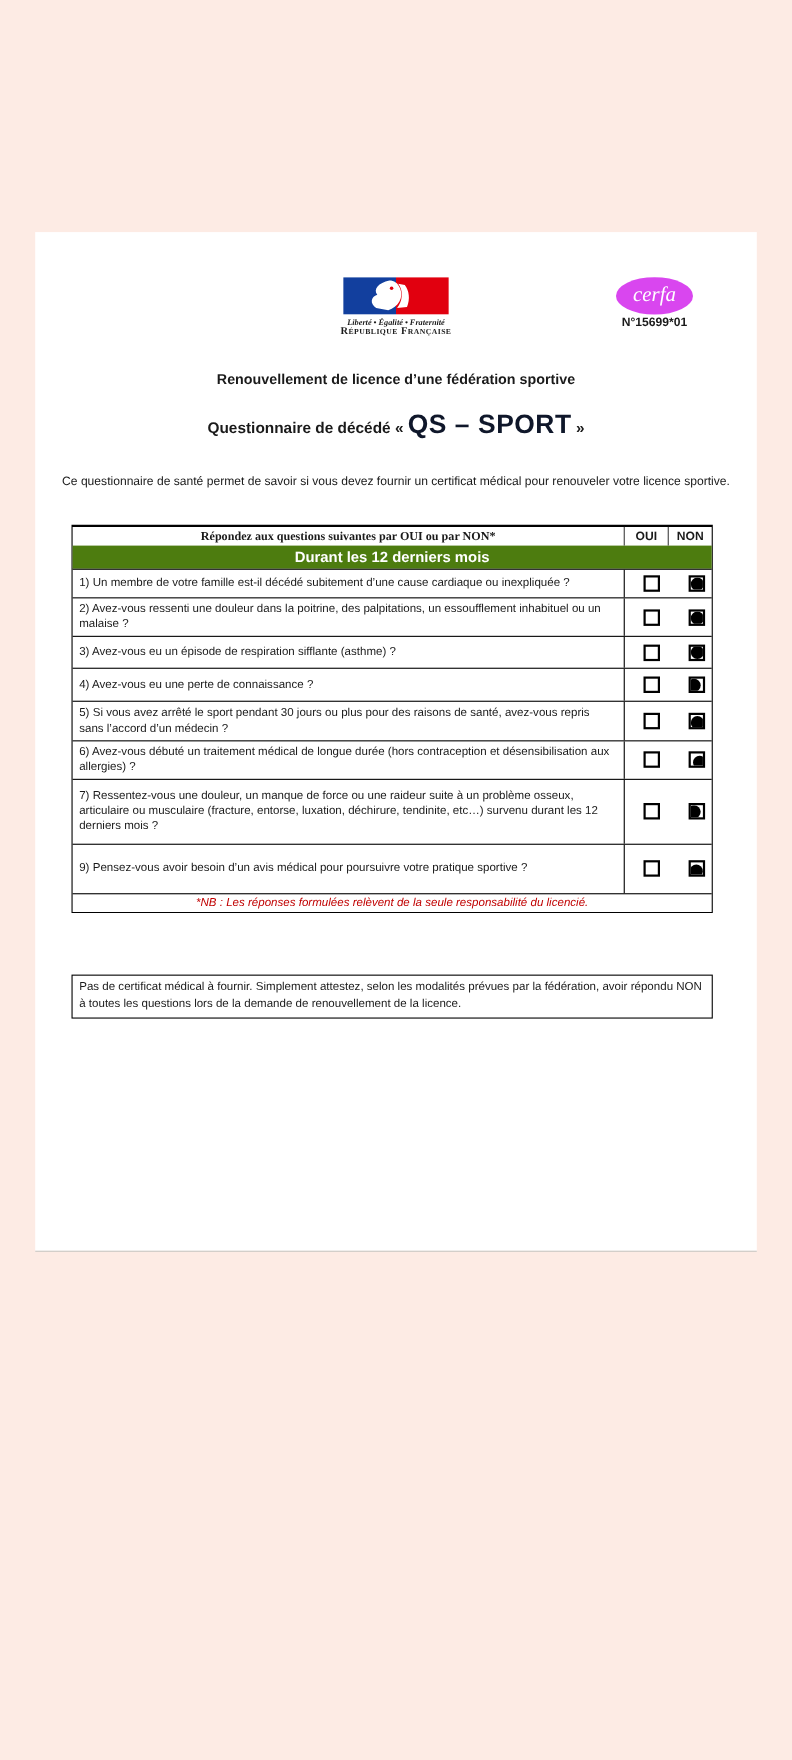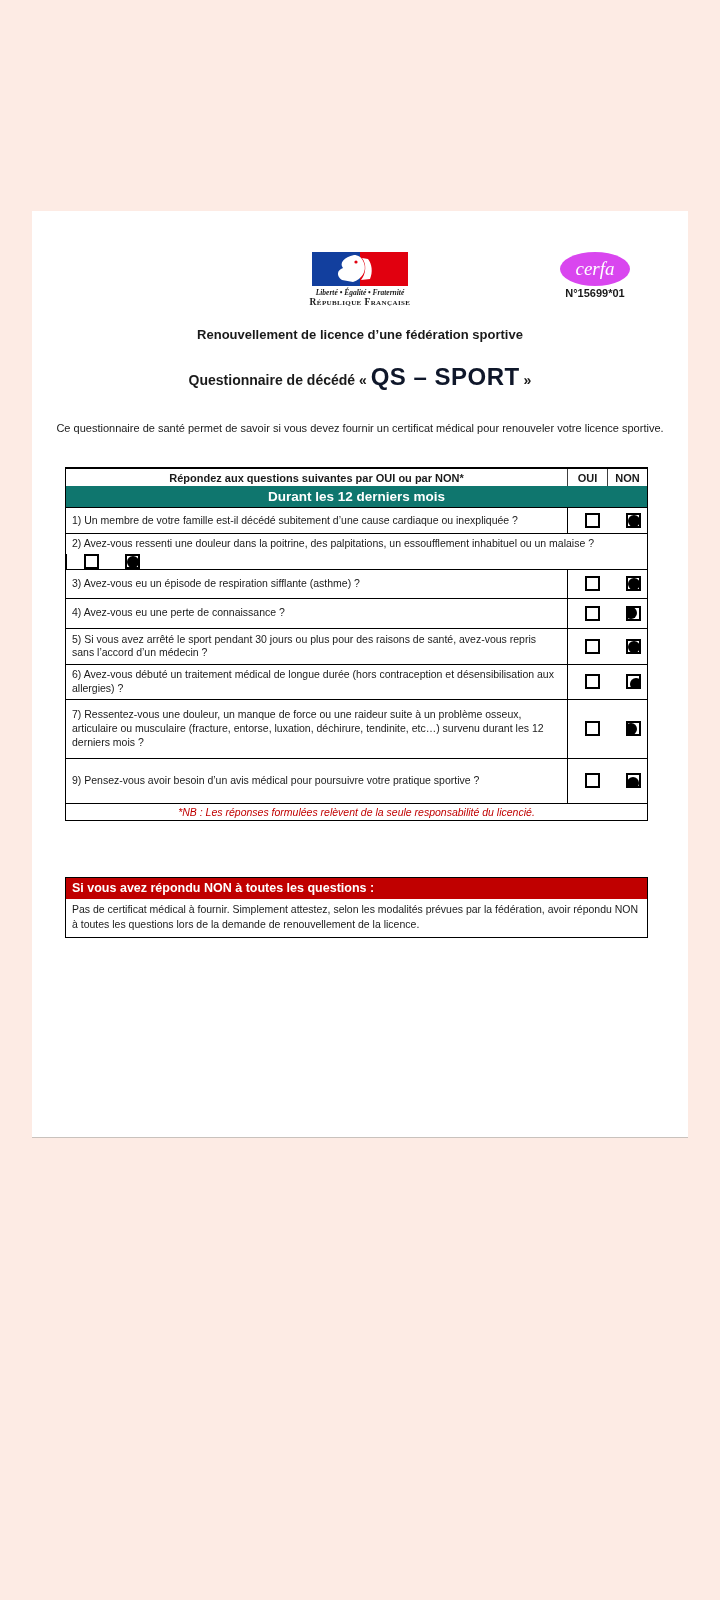"Renouvellement de licence d’une" .doc-title { margin-top: 19px -> 29px }
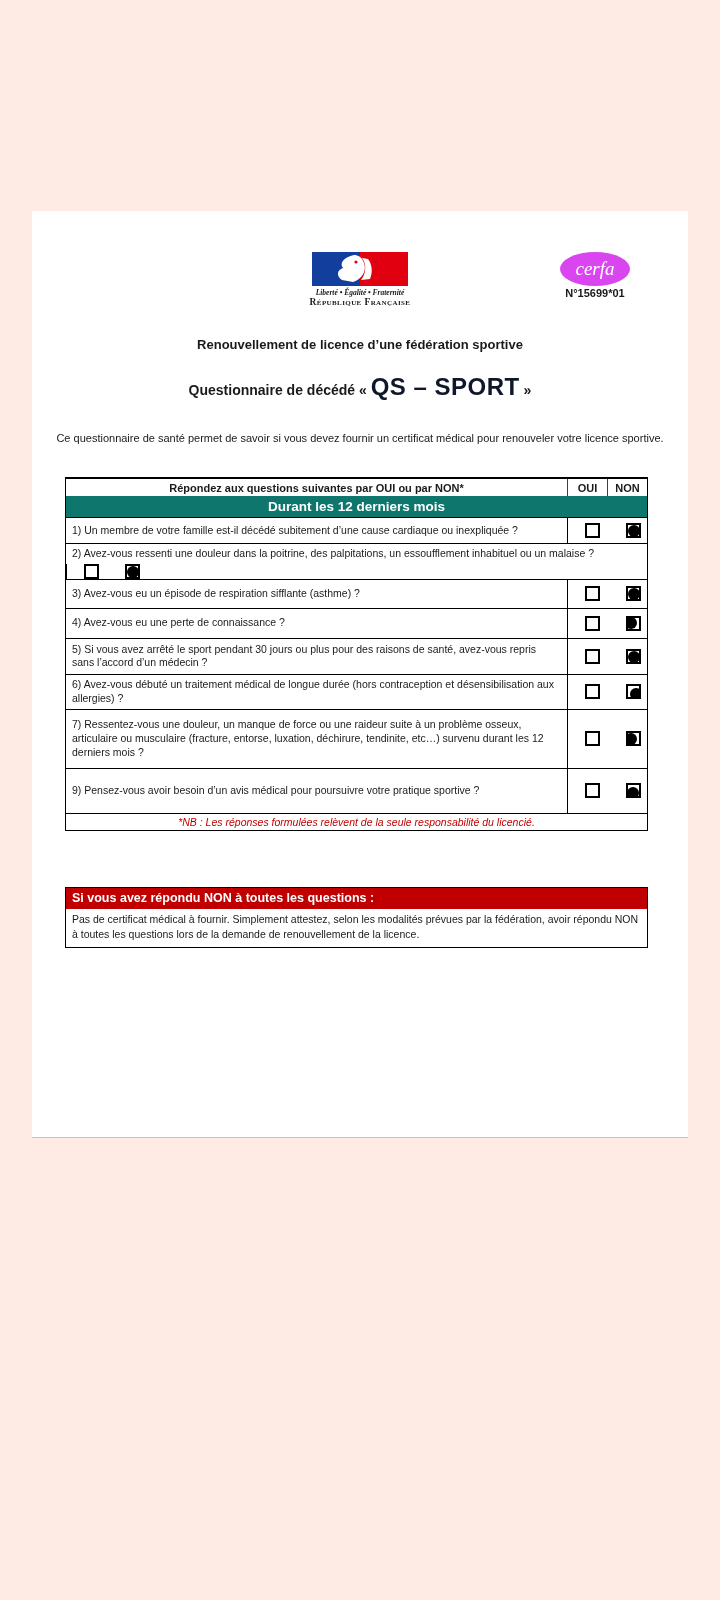"Répondez aux questions suivantes par" .thead .tq { font-family: none -> Liberation Serif, serif }
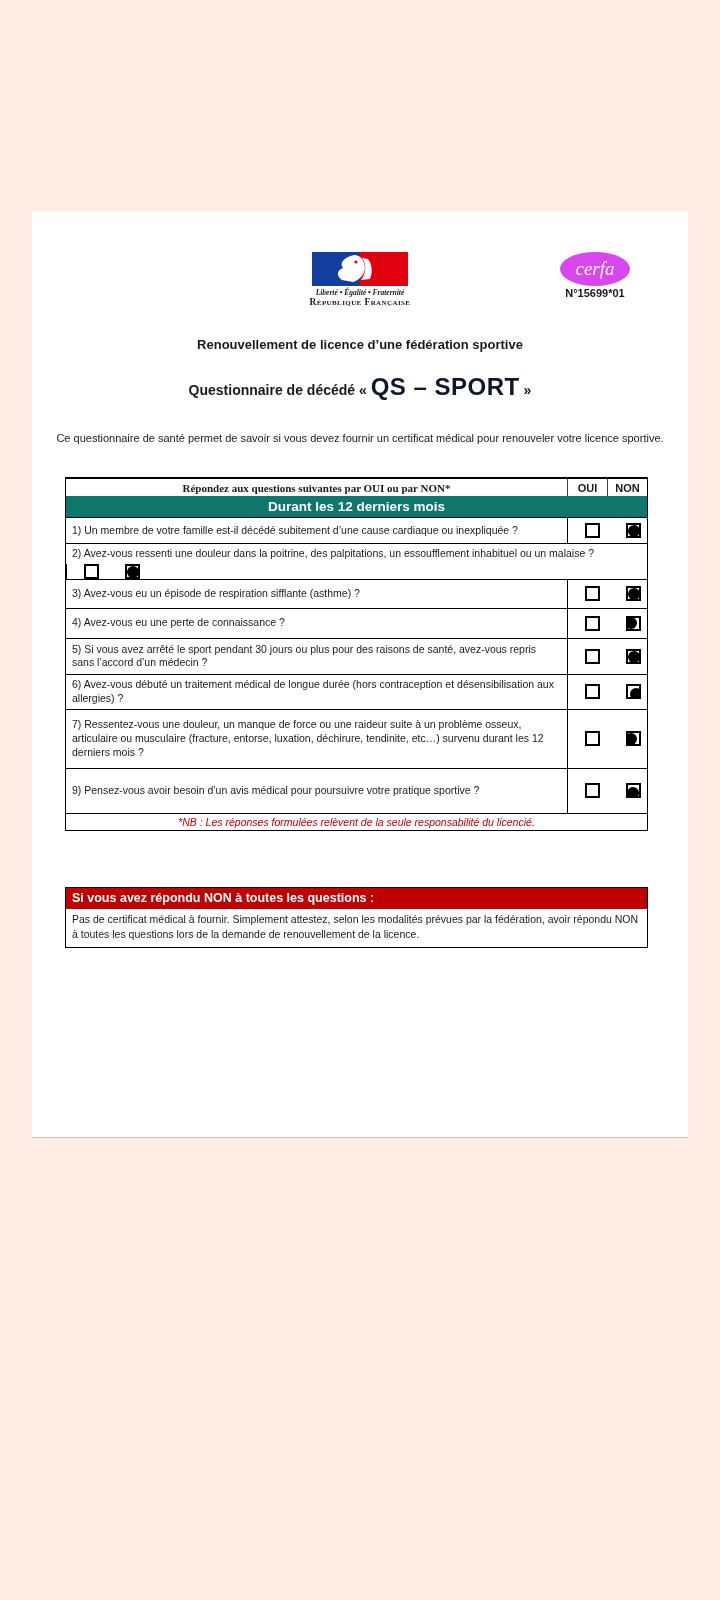"Durant les 12 derniers mois" .band { background: #0f766e -> #4d7c0f }
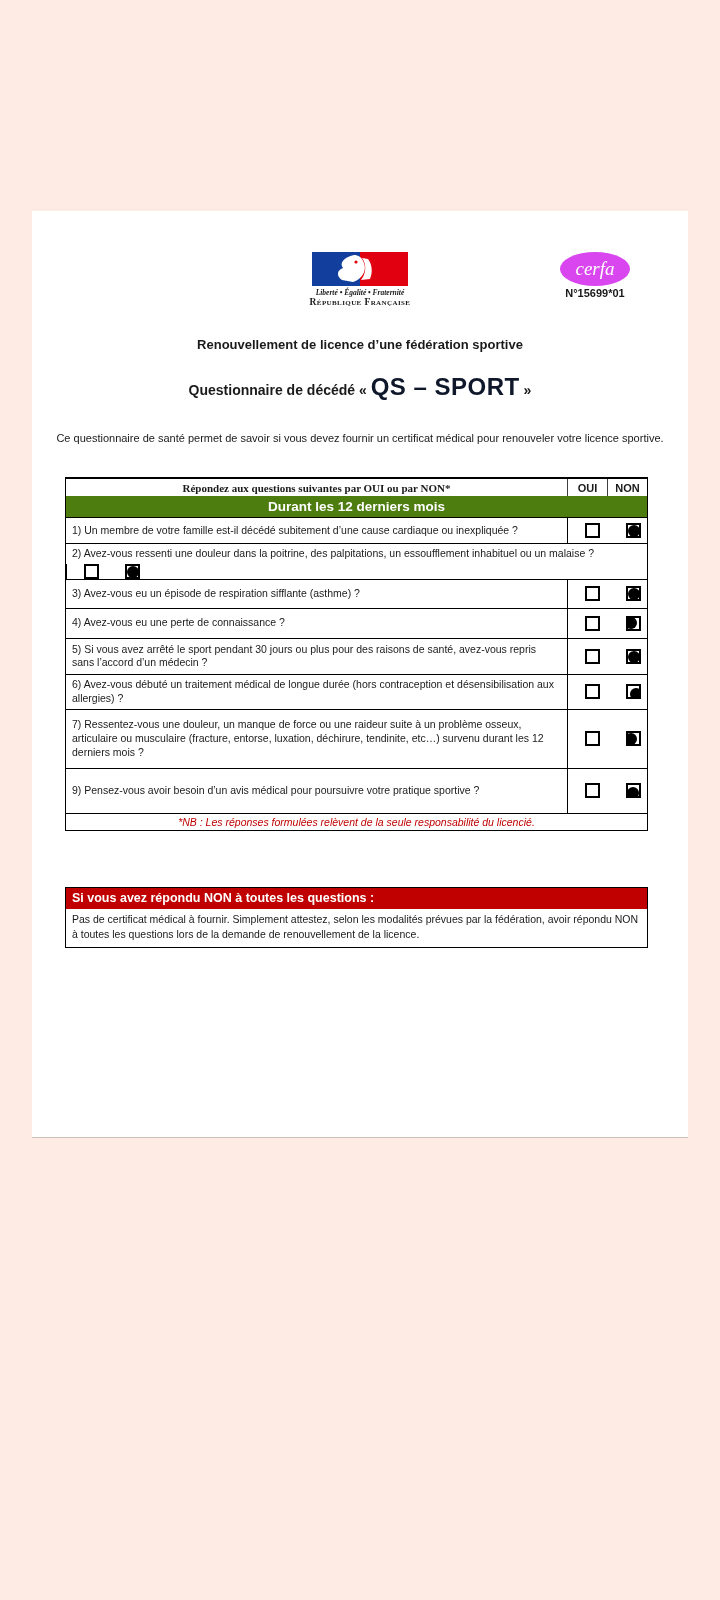"2) Avez-vous ressenti une douleur" div.trow { flex-direction: column -> none }
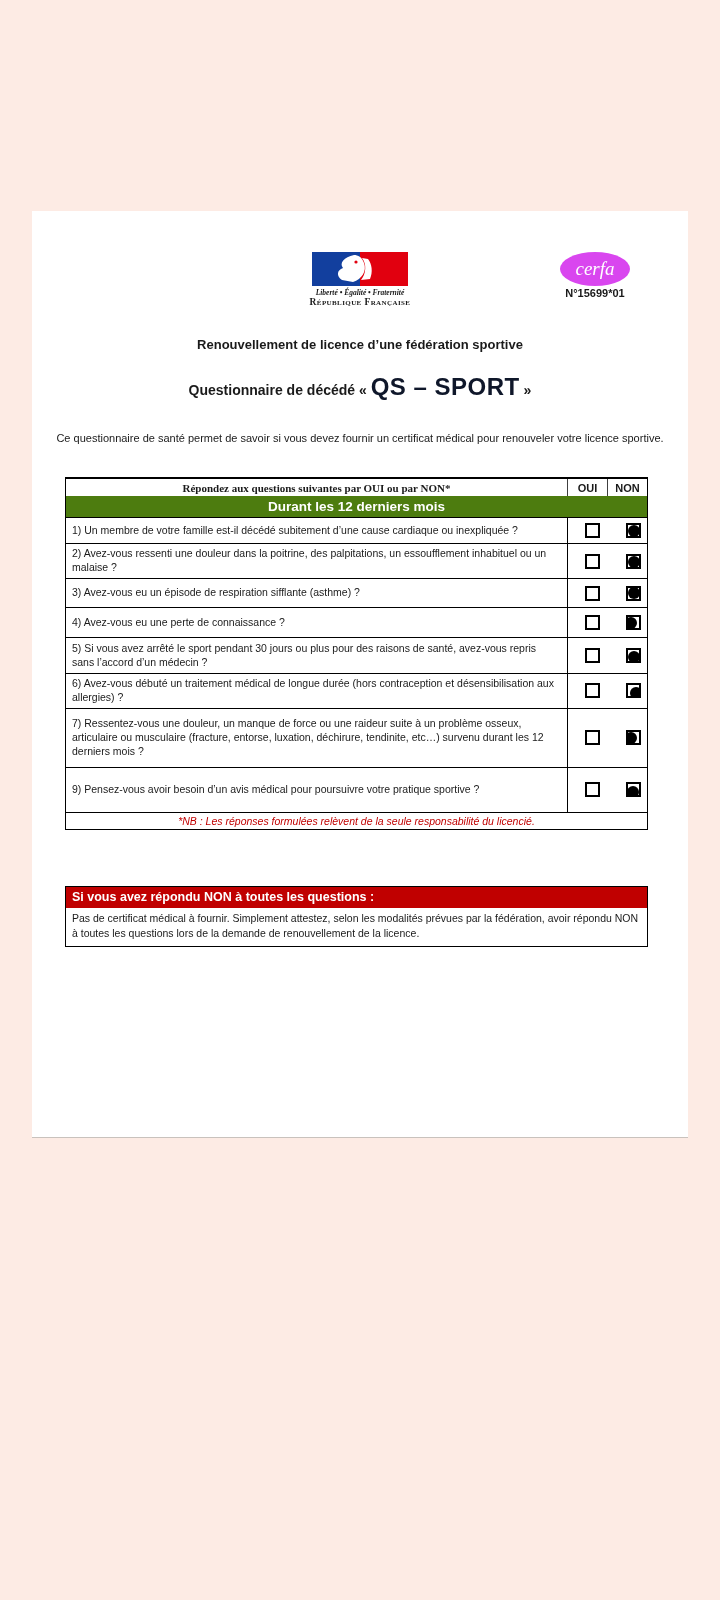"Si vous avez répondu NON" div.outcome-title { html: <div>Si vous avez répondu NON à toutes les questions :</div> -> none }
